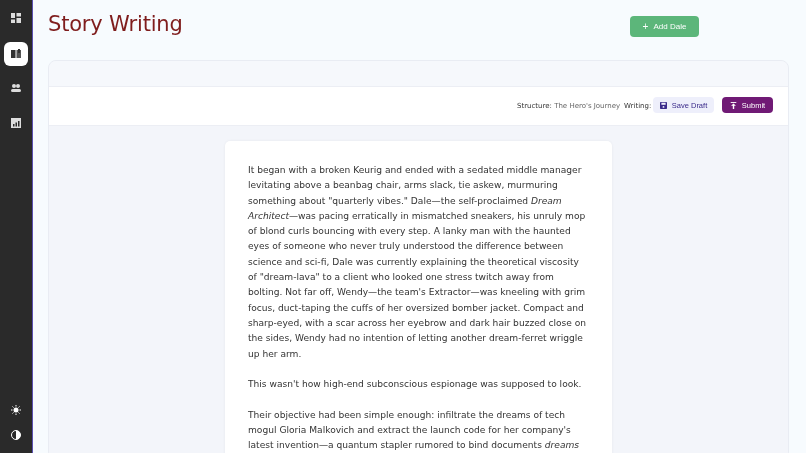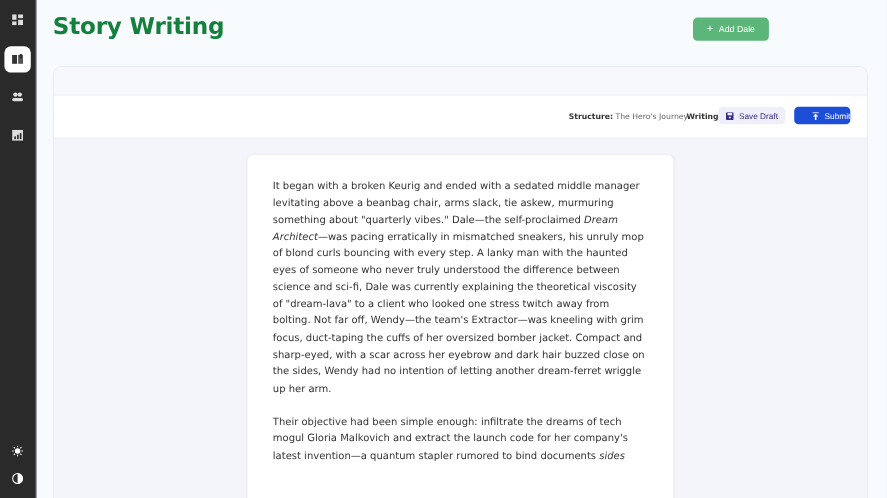"Story Writing" .title { color: #15803d -> #7f1d1d; font-weight: bold -> normal }
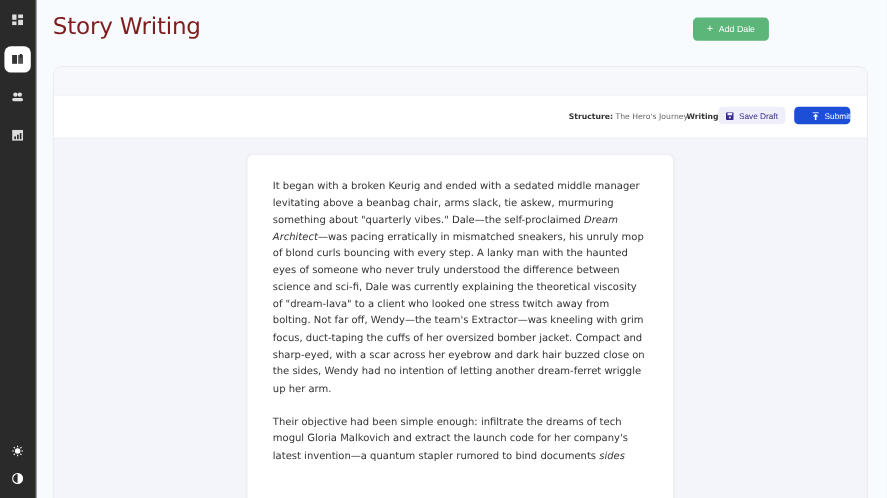"Structure:" .meta b { font-weight: bold -> normal }
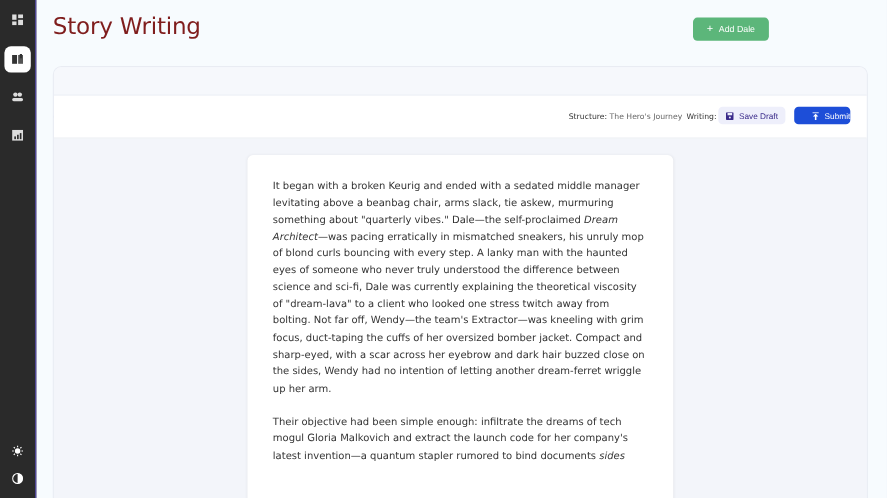"Submit" .btn-submit { background: #1d4ed8 -> #701a75; justify-content: flex-end -> none }
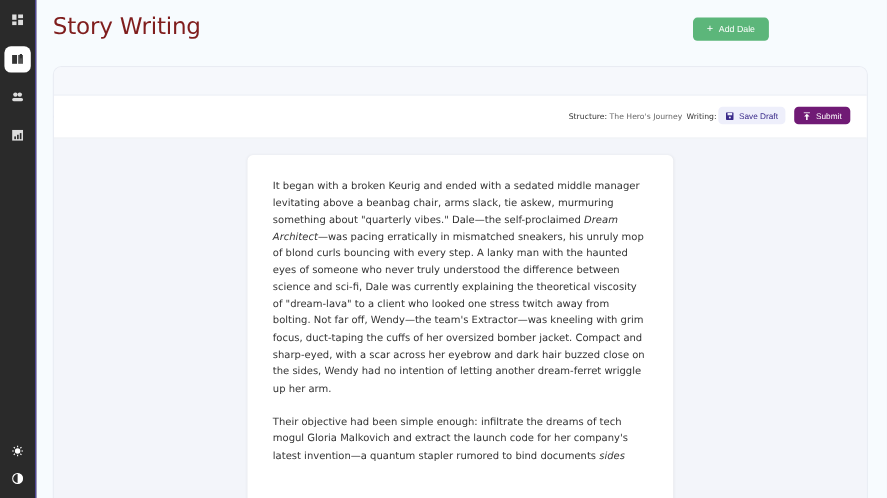"This wasn't how high-end subconscious" p { html: none -> <p><span>This wasn't how high-end subconscious espionage was supposed to look.</span></p> }
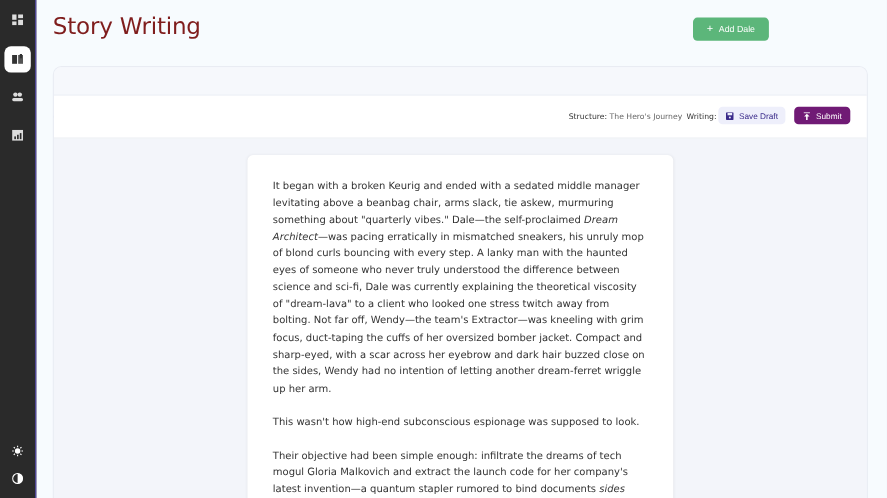"sides" i { text: sides -> dreams }
